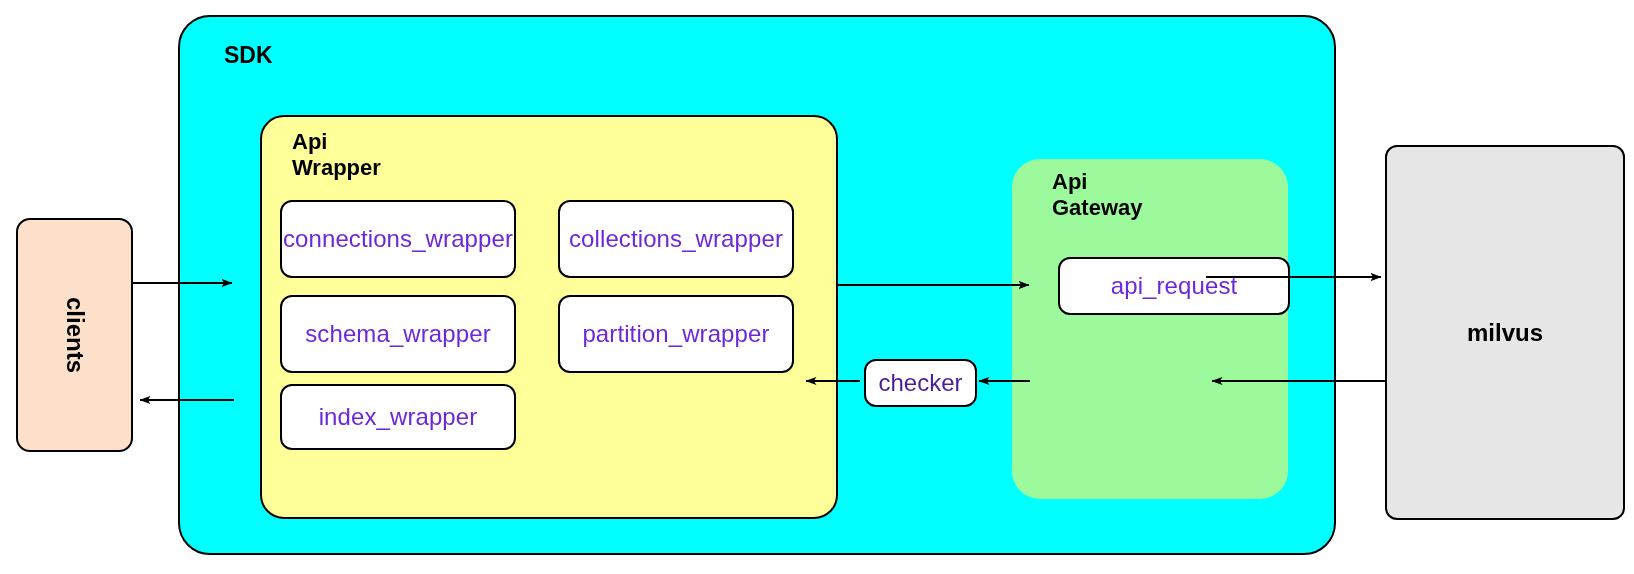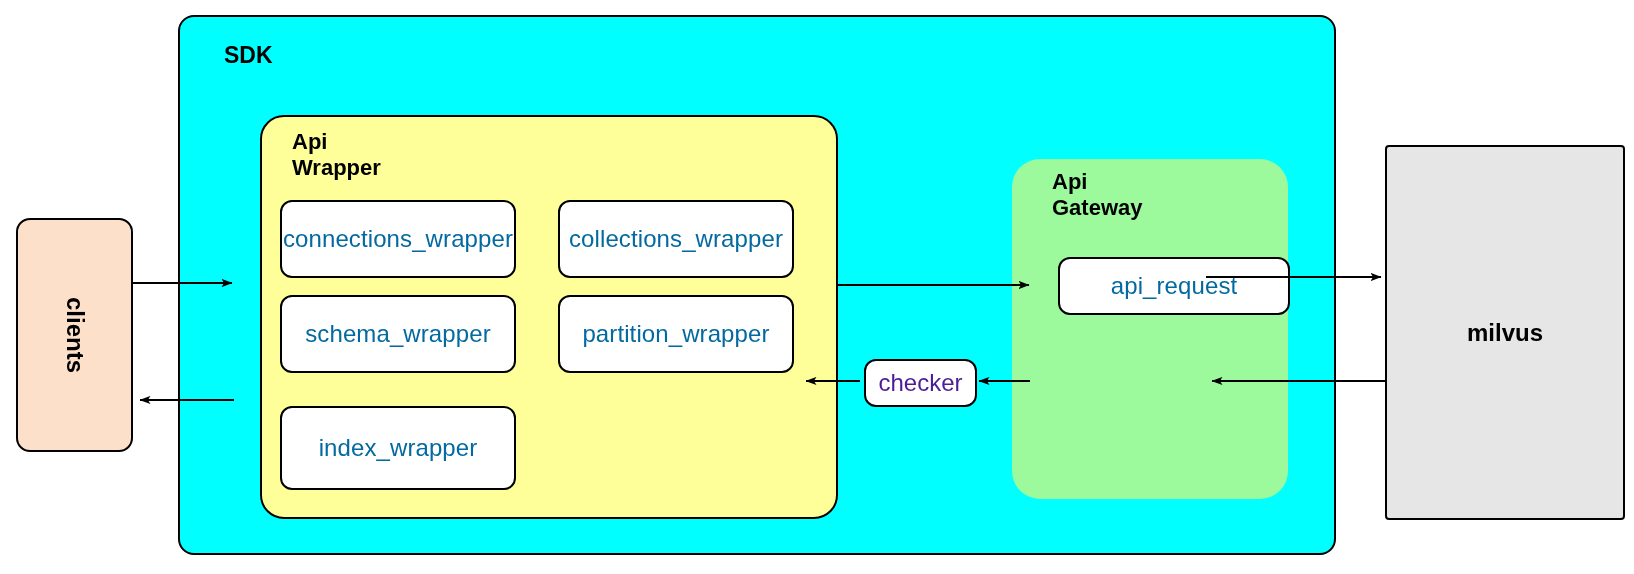"SDK" .sdk { border-radius: 16px -> 32px }
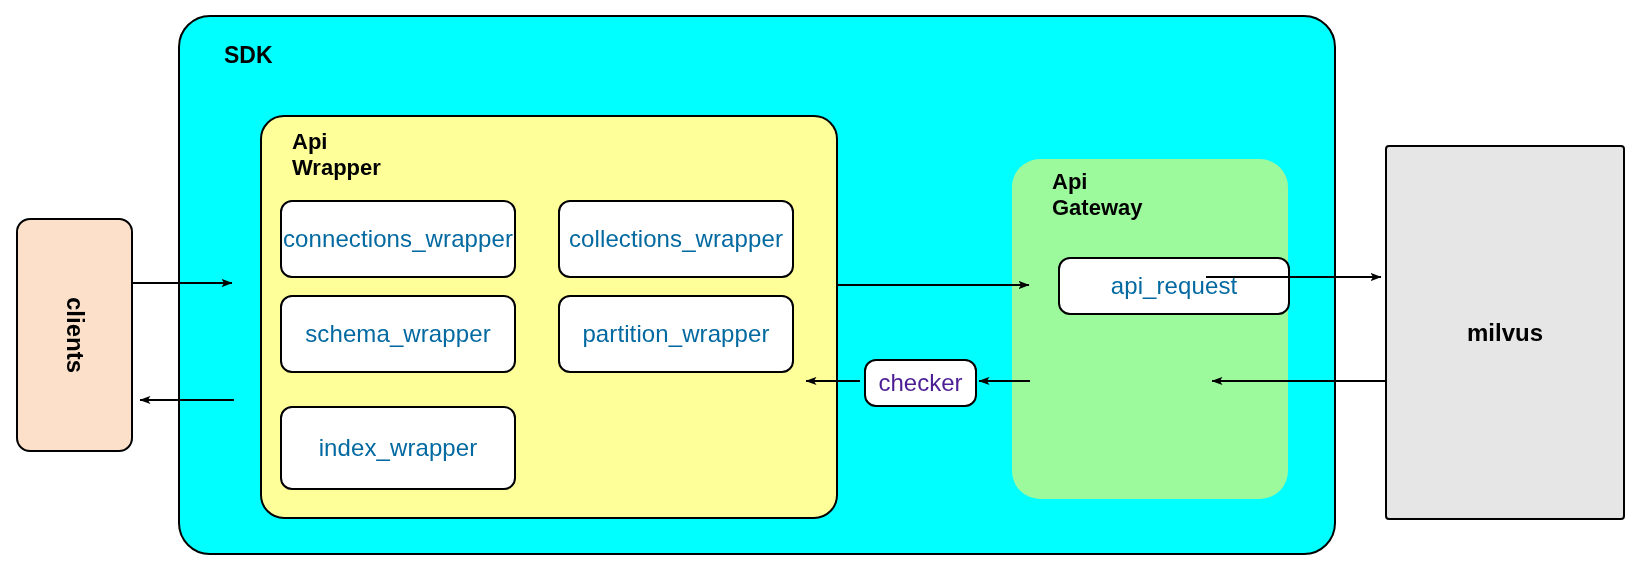"connections_wrapper" .leaf { color: #0369a1 -> #6d28d9 }
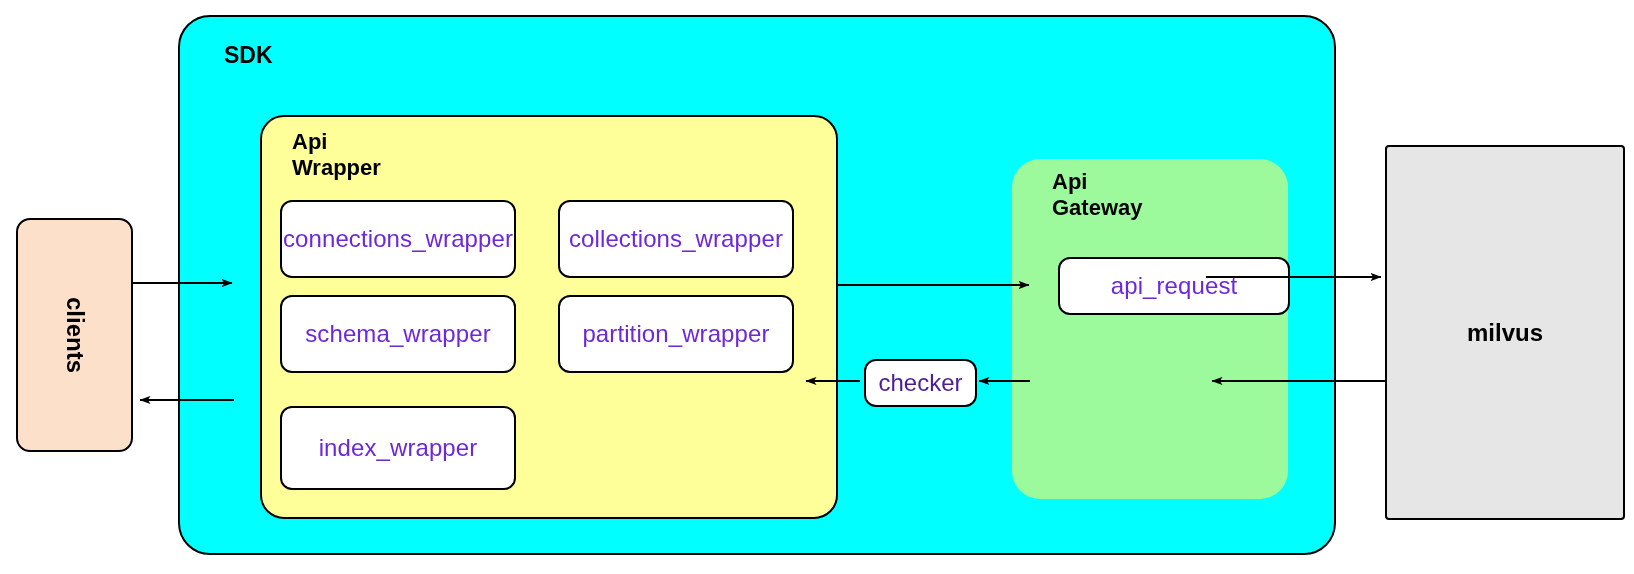"milvus" .milvus { border-radius: 4px -> 12px }
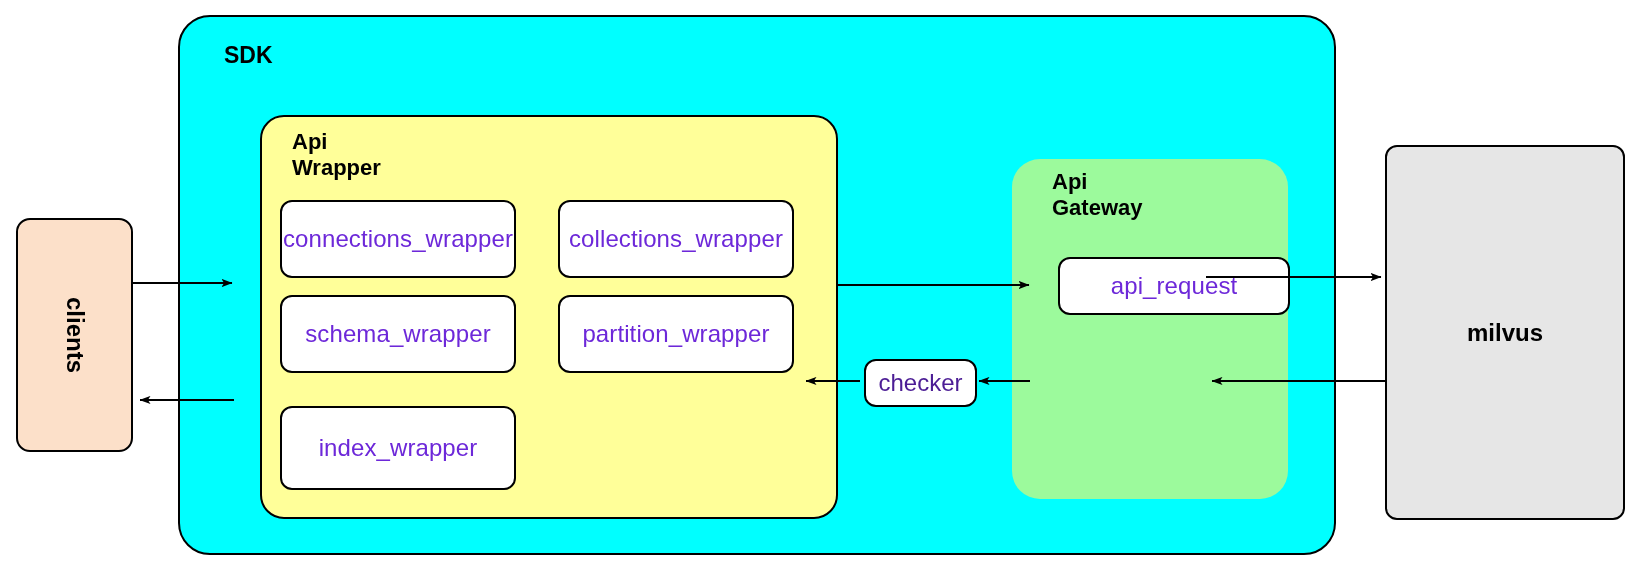"index_wrapper" .w-r3 { height: 84px -> 66px; top: 289px -> 267px }
